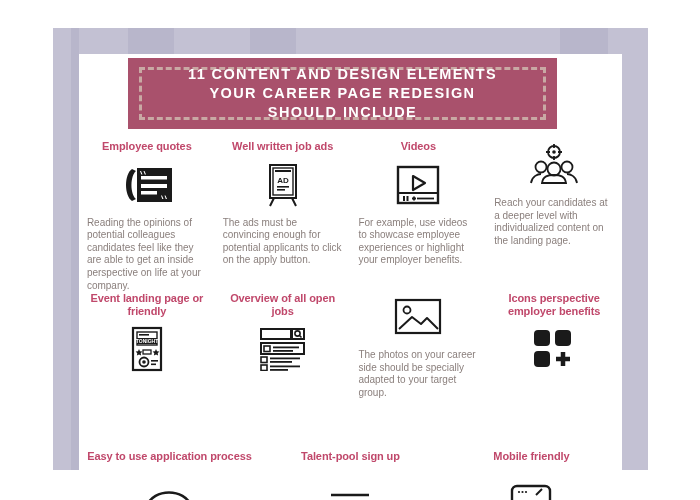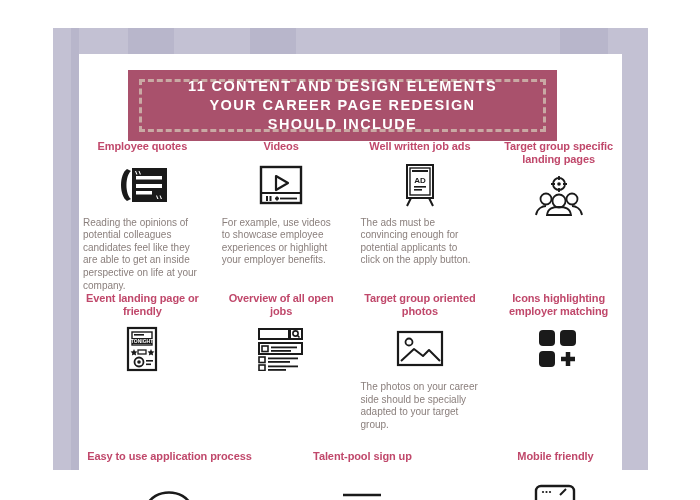"11 CONTENT AND DESIGN ELEMENTS" #title-banner { top: 16px -> 4px }
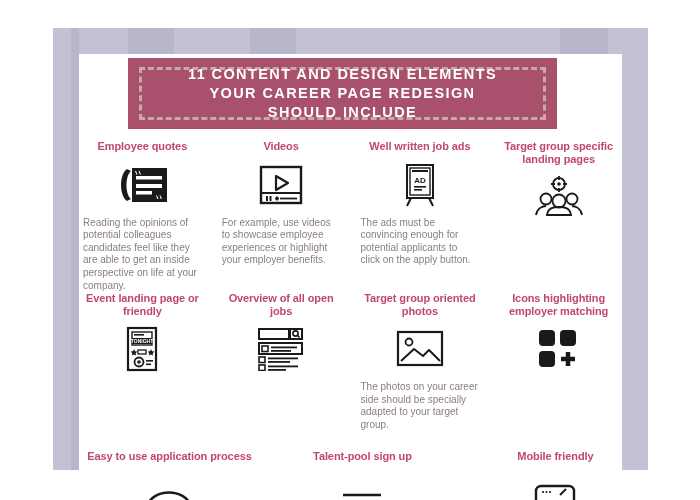"Employee quotes" .row { gap: 12px -> none }
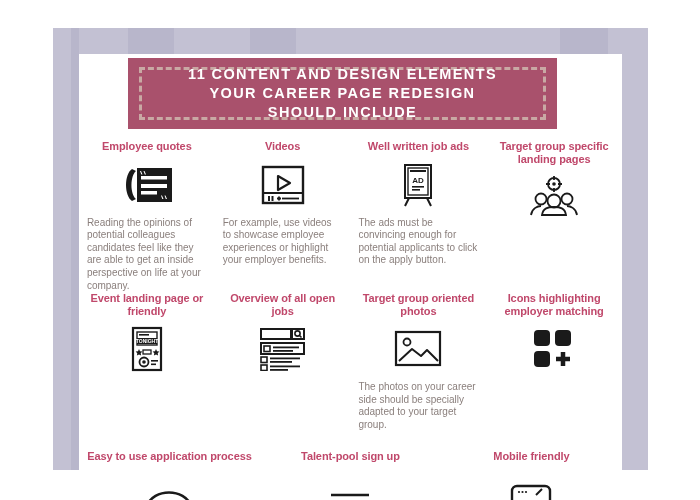"Videos" div.item { order: before "Well written job ads" -> after "Well written job ads" }
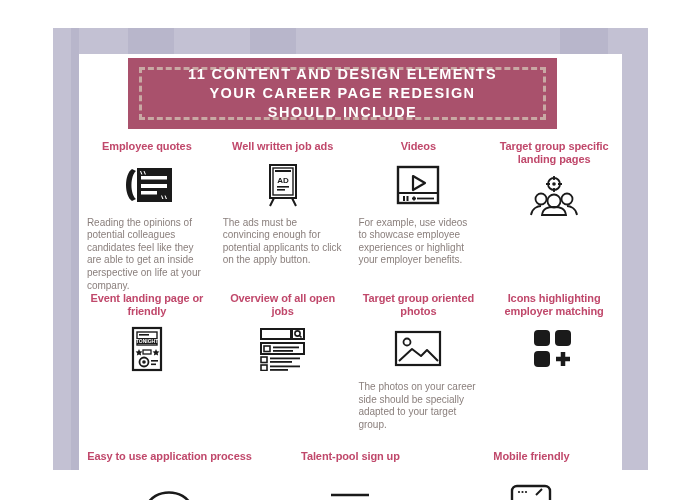"Target group specific landing pages" div.item-heading { html: <div>Target group specific landing pages</div> -> none }
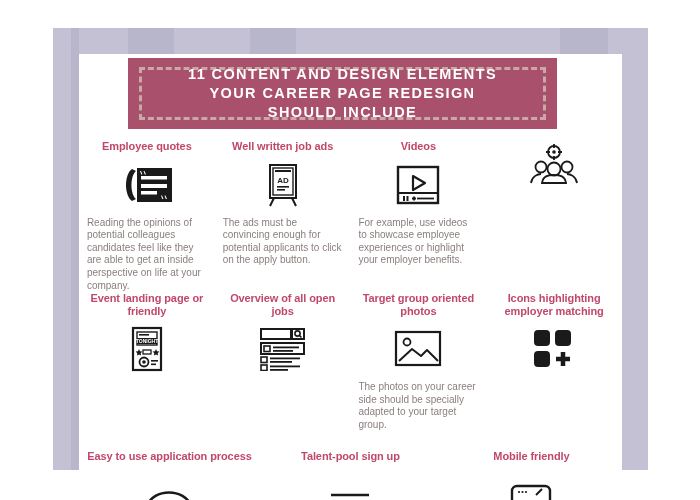"Reach your candidates at a" div.item-body { html: none -> <div>Reach your candidates at a deeper level with individualized content on the landing page.</div> }
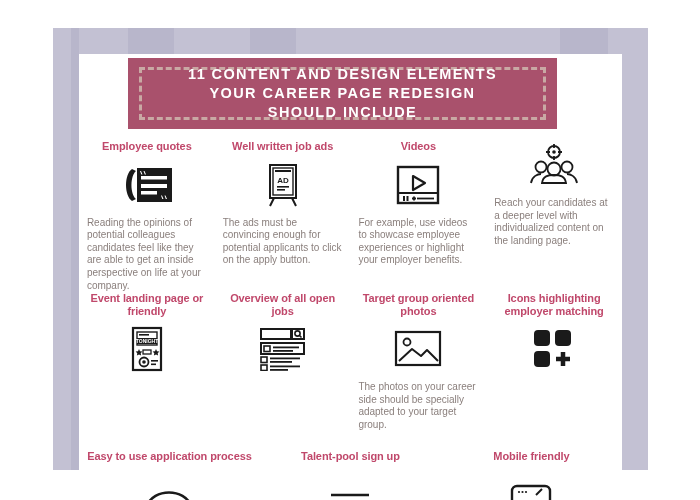"Target group oriented photos" div.item-heading { html: <div>Target group oriented photos</div> -> none }
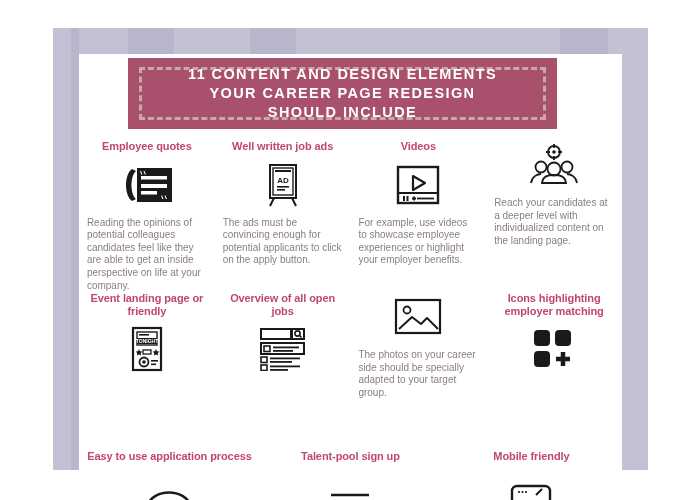"Icons highlighting employer matching" div.item-heading { text: highlighting employer matching -> perspective employer benefits }
